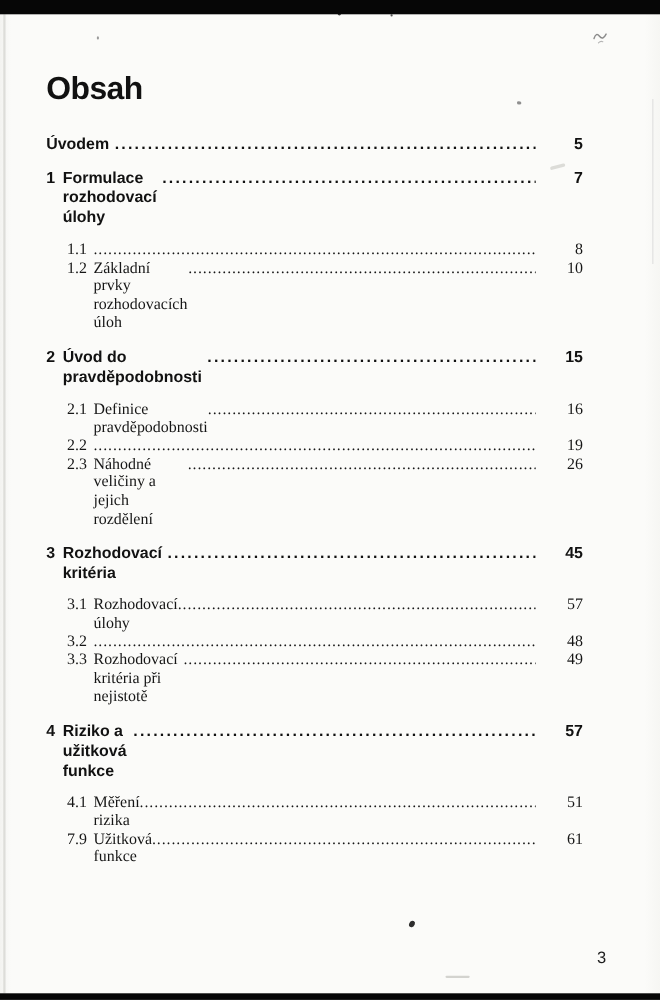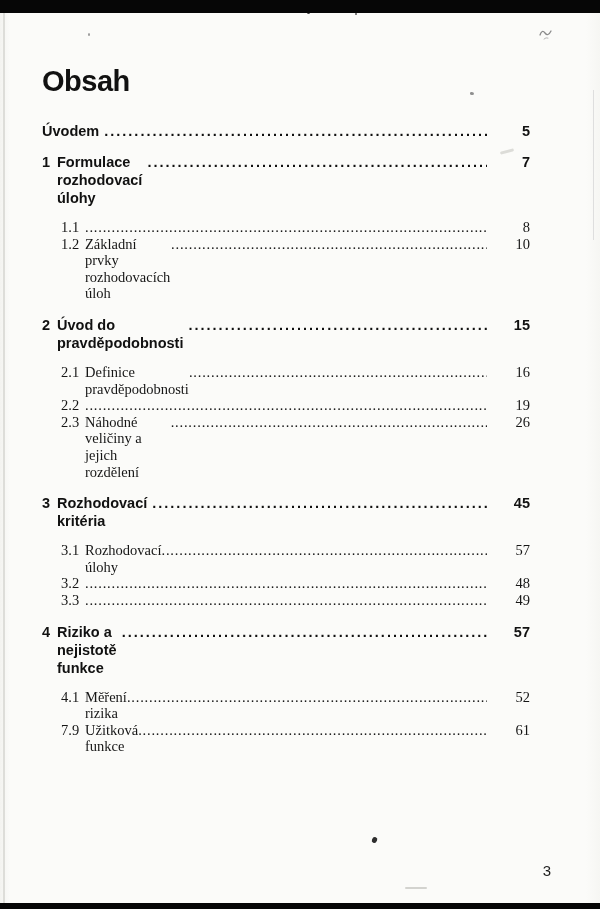"Rozhodovací kritéria při nejistotě" span.label { html: none -> <span>Rozhodovací kritéria při nejistotě</span> }
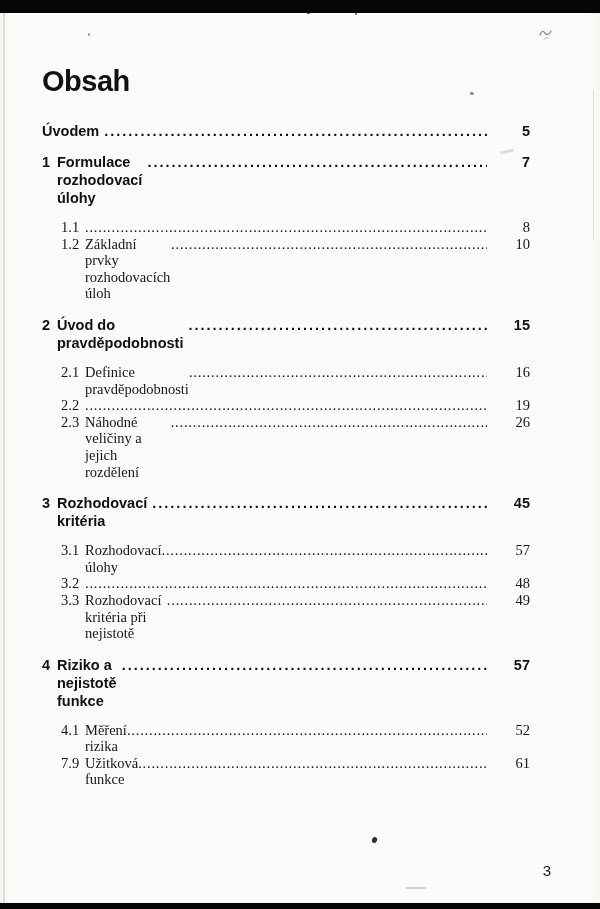"Riziko a nejistotě funkce" span.label { text: nejistotě -> užitková }
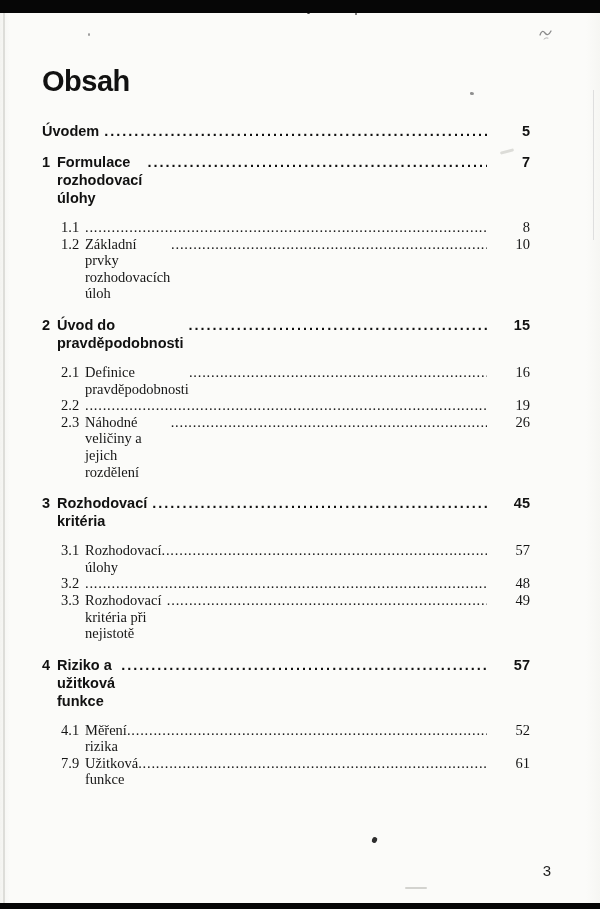"52" span.pg { text: 52 -> 51 }
